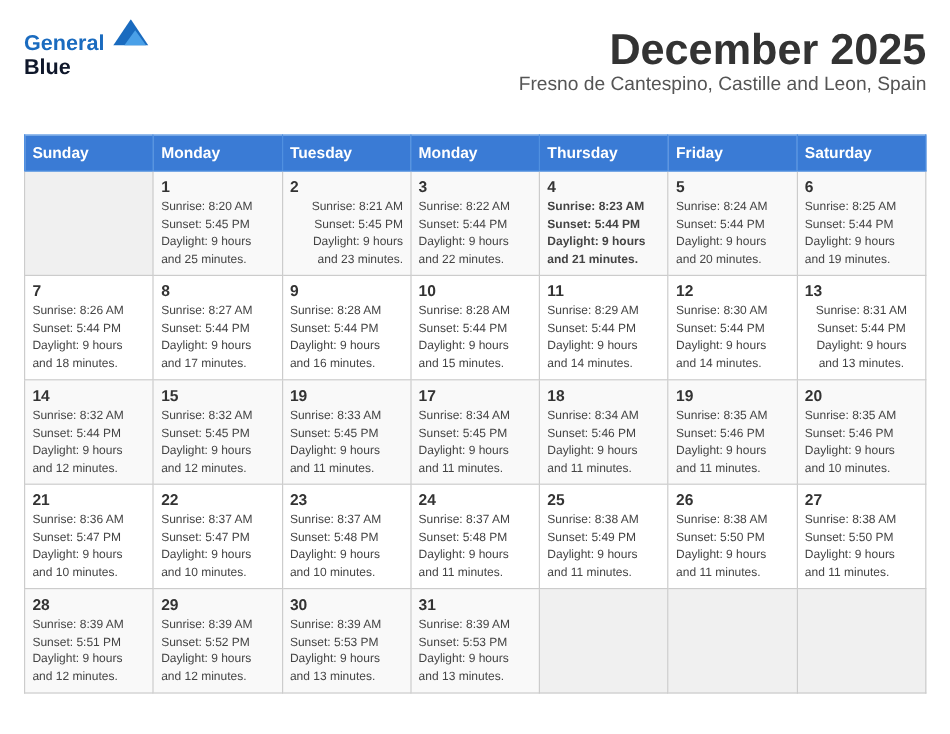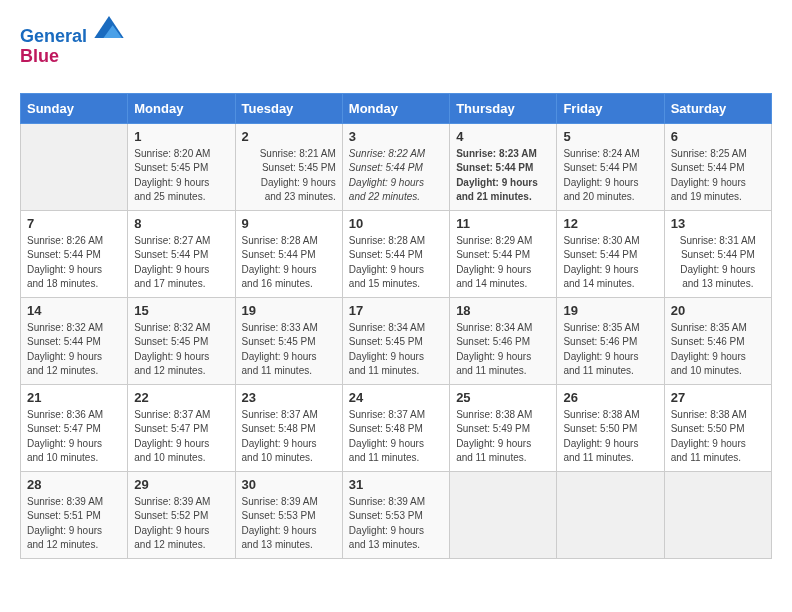"Blue" span { color: #be185d -> #0f172a }
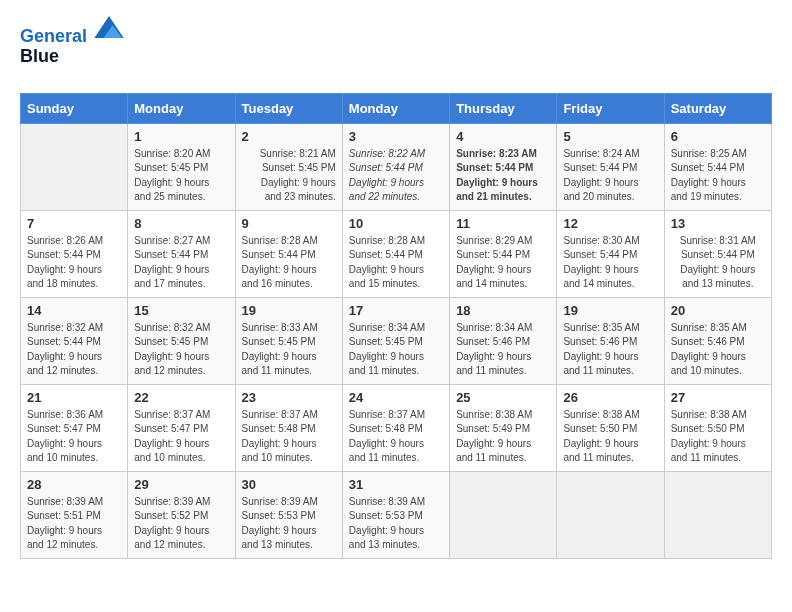"December 2025" div.title-section { html: none -> <div> <div>December 2025</div> <div>Fresno de Cantespino, Castille and Leon, Spain</div> </div> }
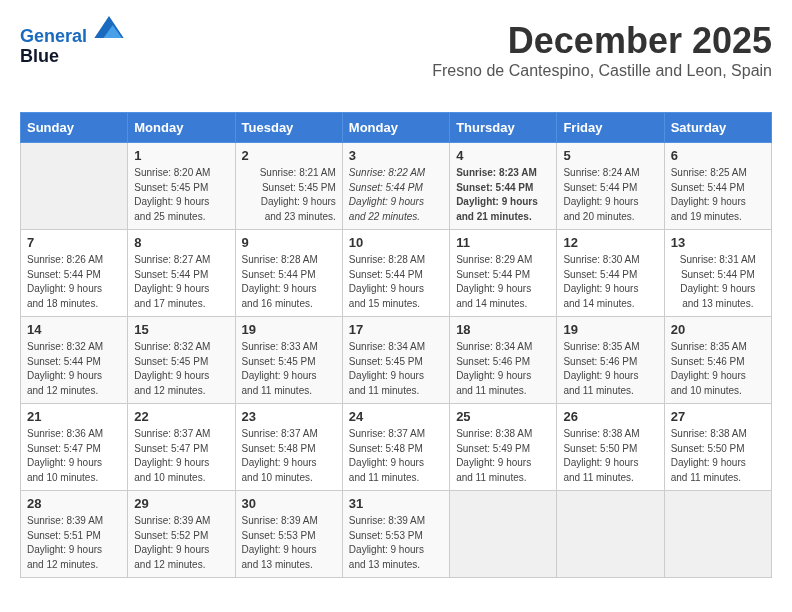"Sunrise: 8:22 AM" div.day-info { font-style: italic -> none }
